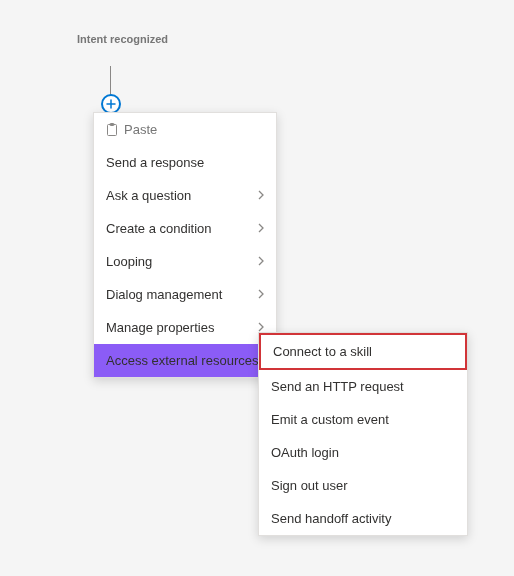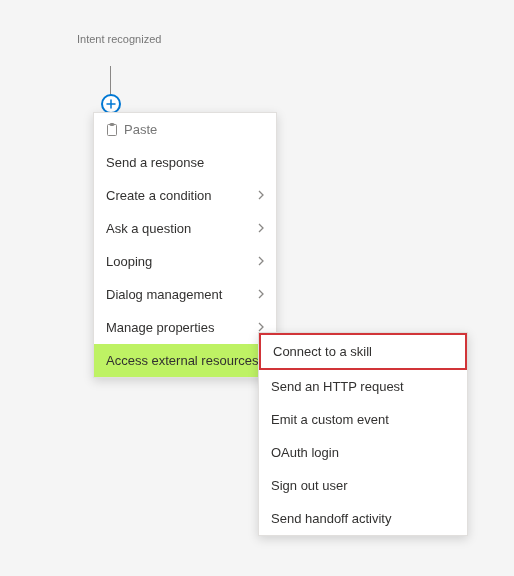"Intent recognized" .node-subtitle { font-weight: none -> bold }
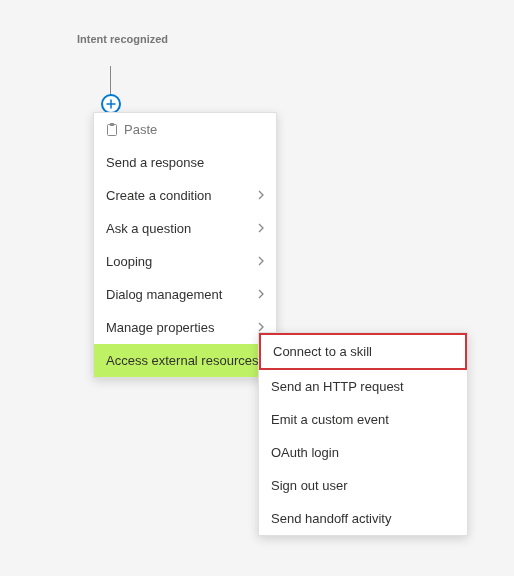"Create a condition" div.menu-item { order: before "Ask a question" -> after "Ask a question" }
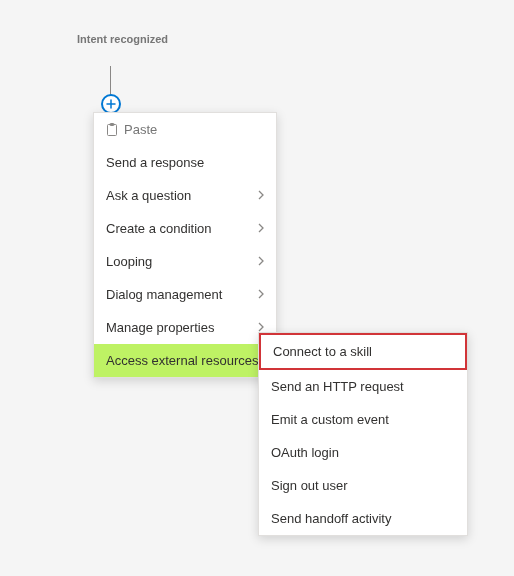"Access external resources" .menu-item.hover { background: #bef264 -> #8b5cf6 }
